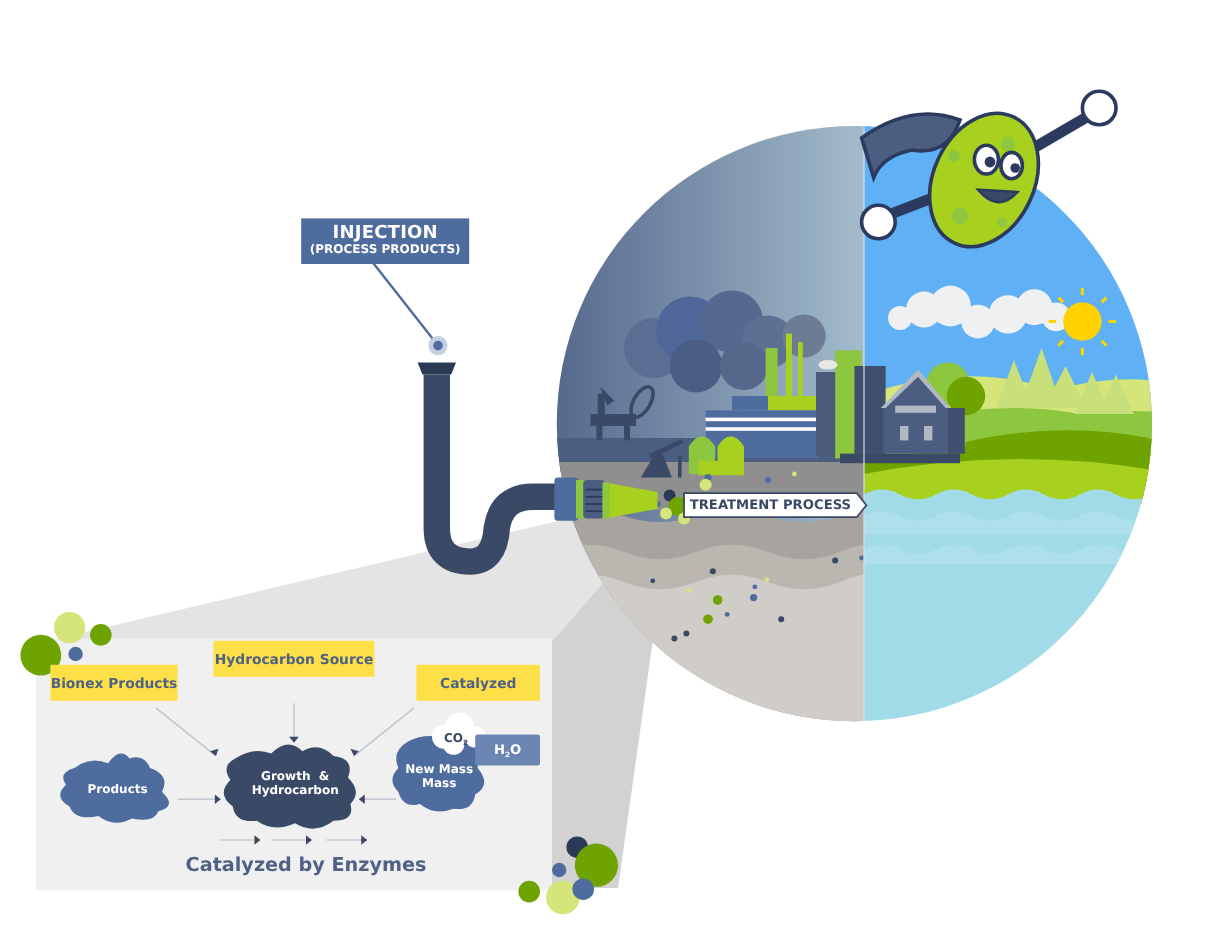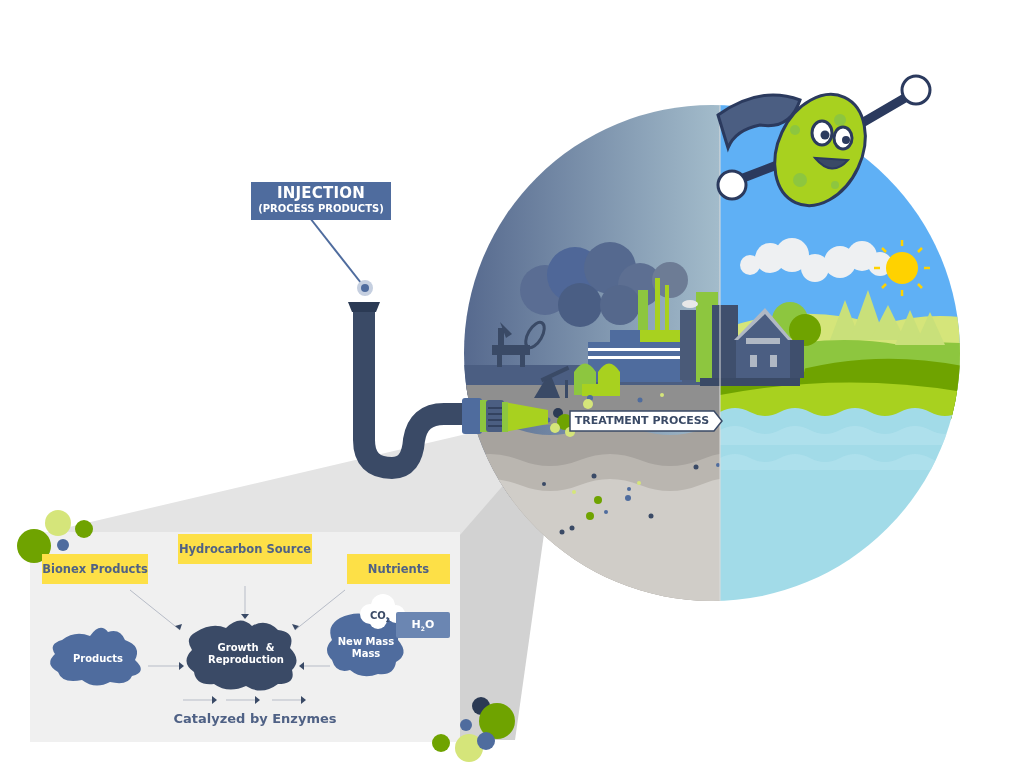"Nutrients" div.panel-box { text: Nutrients -> Catalyzed }
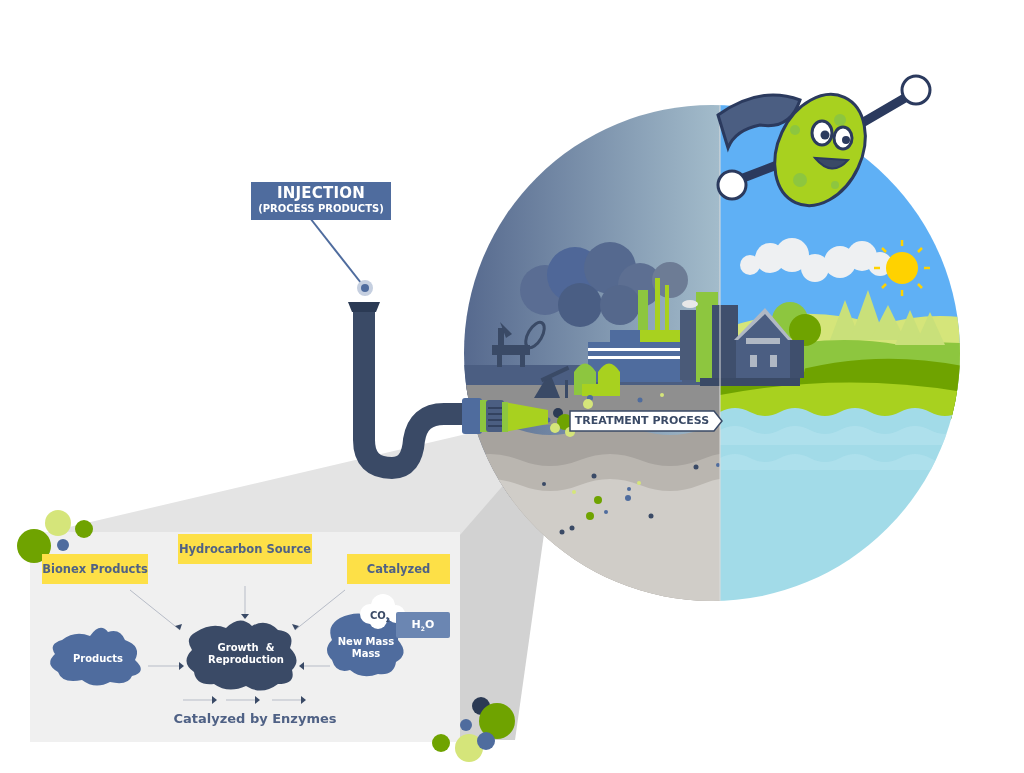"Reproduction" div { text: Reproduction -> Hydrocarbon }
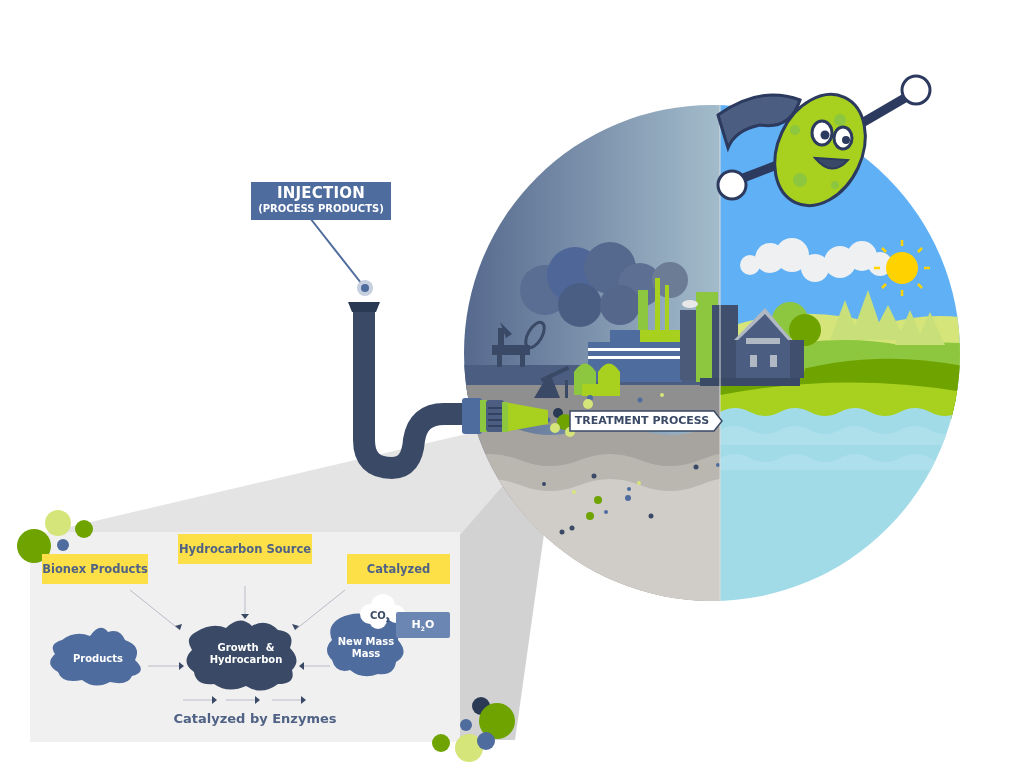"Catalyzed by Enzymes" .catalyzed { font-size: 13px -> 16px }
